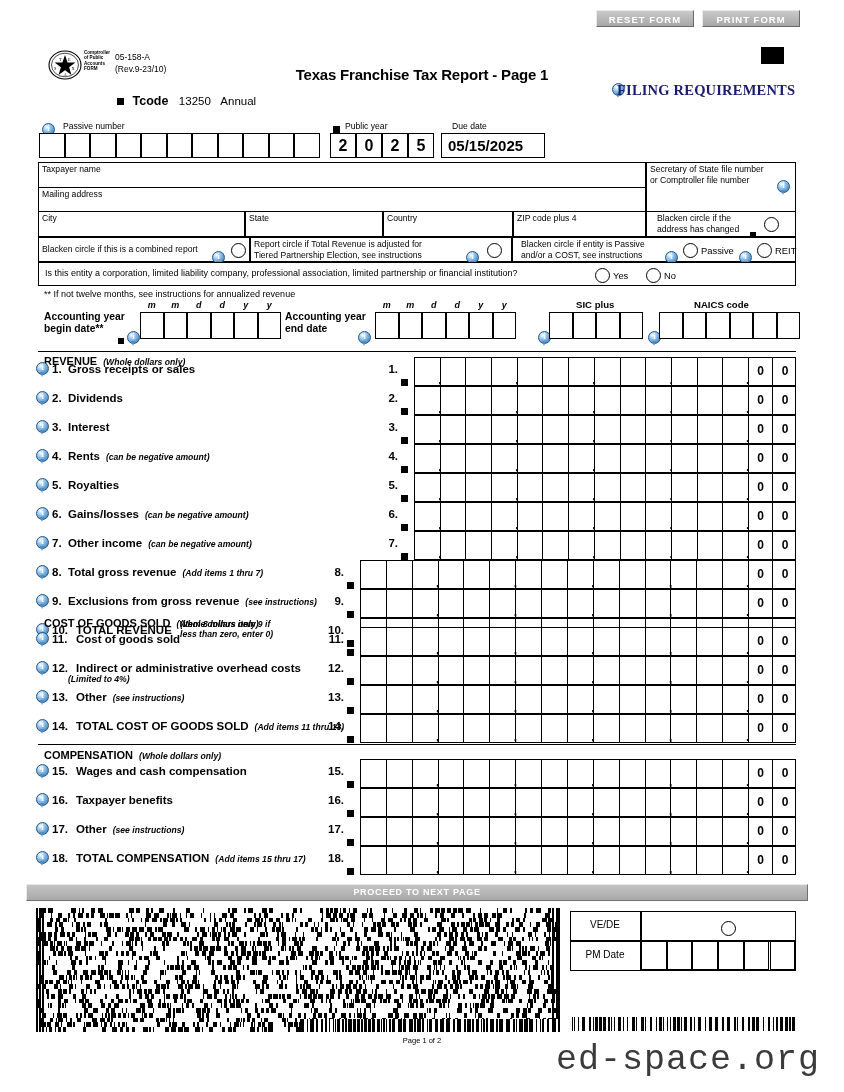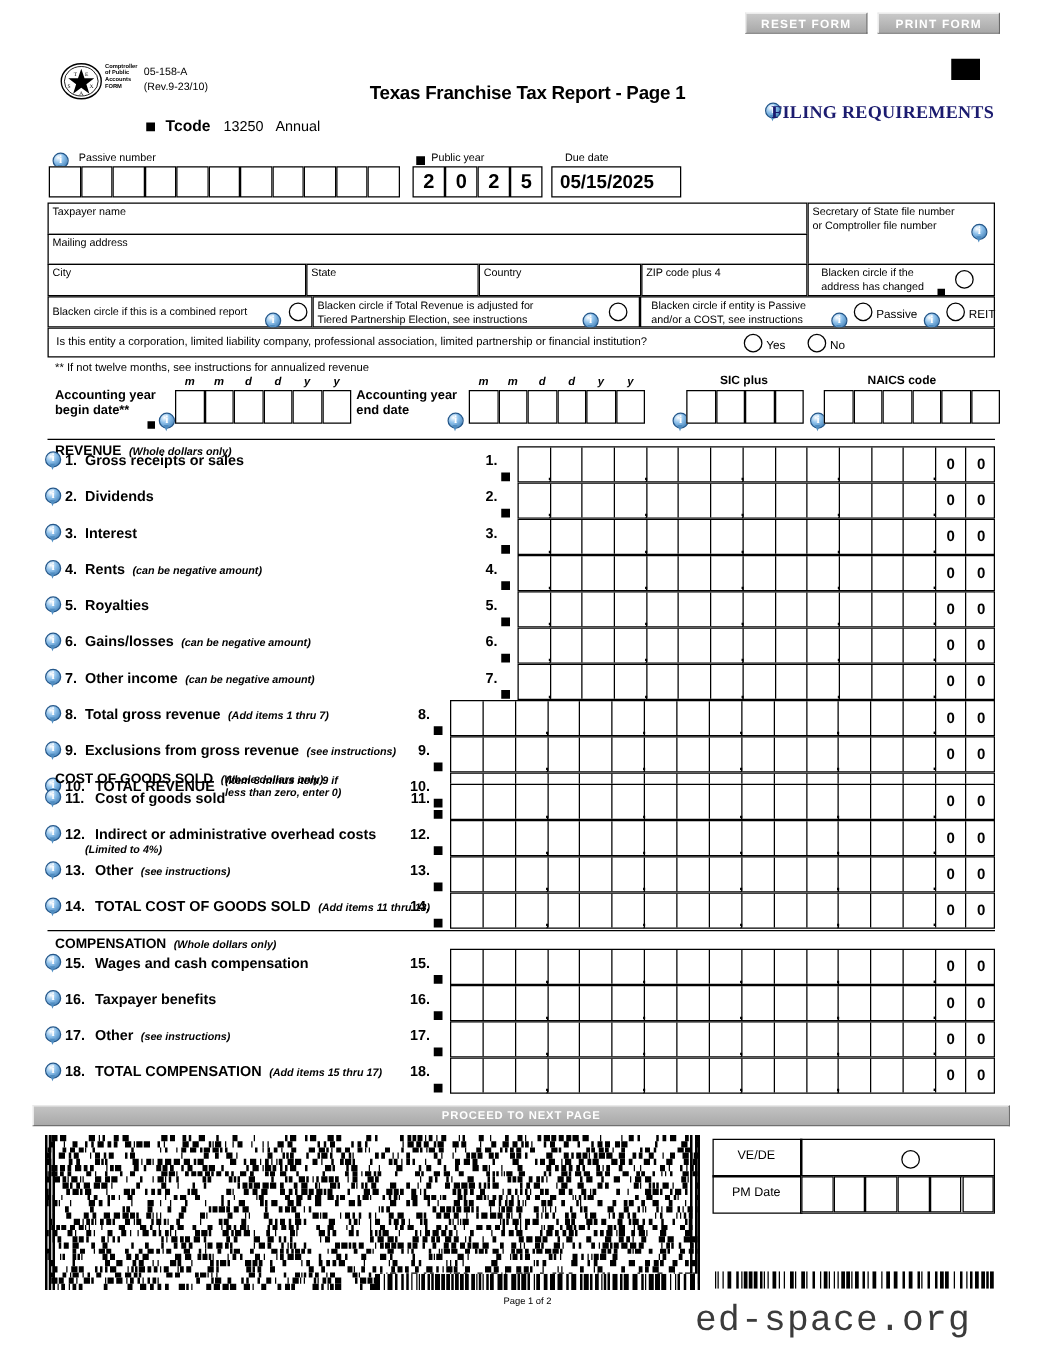"Blacken circle if Total Revenue" div.lbl { text: Blacken -> Report }
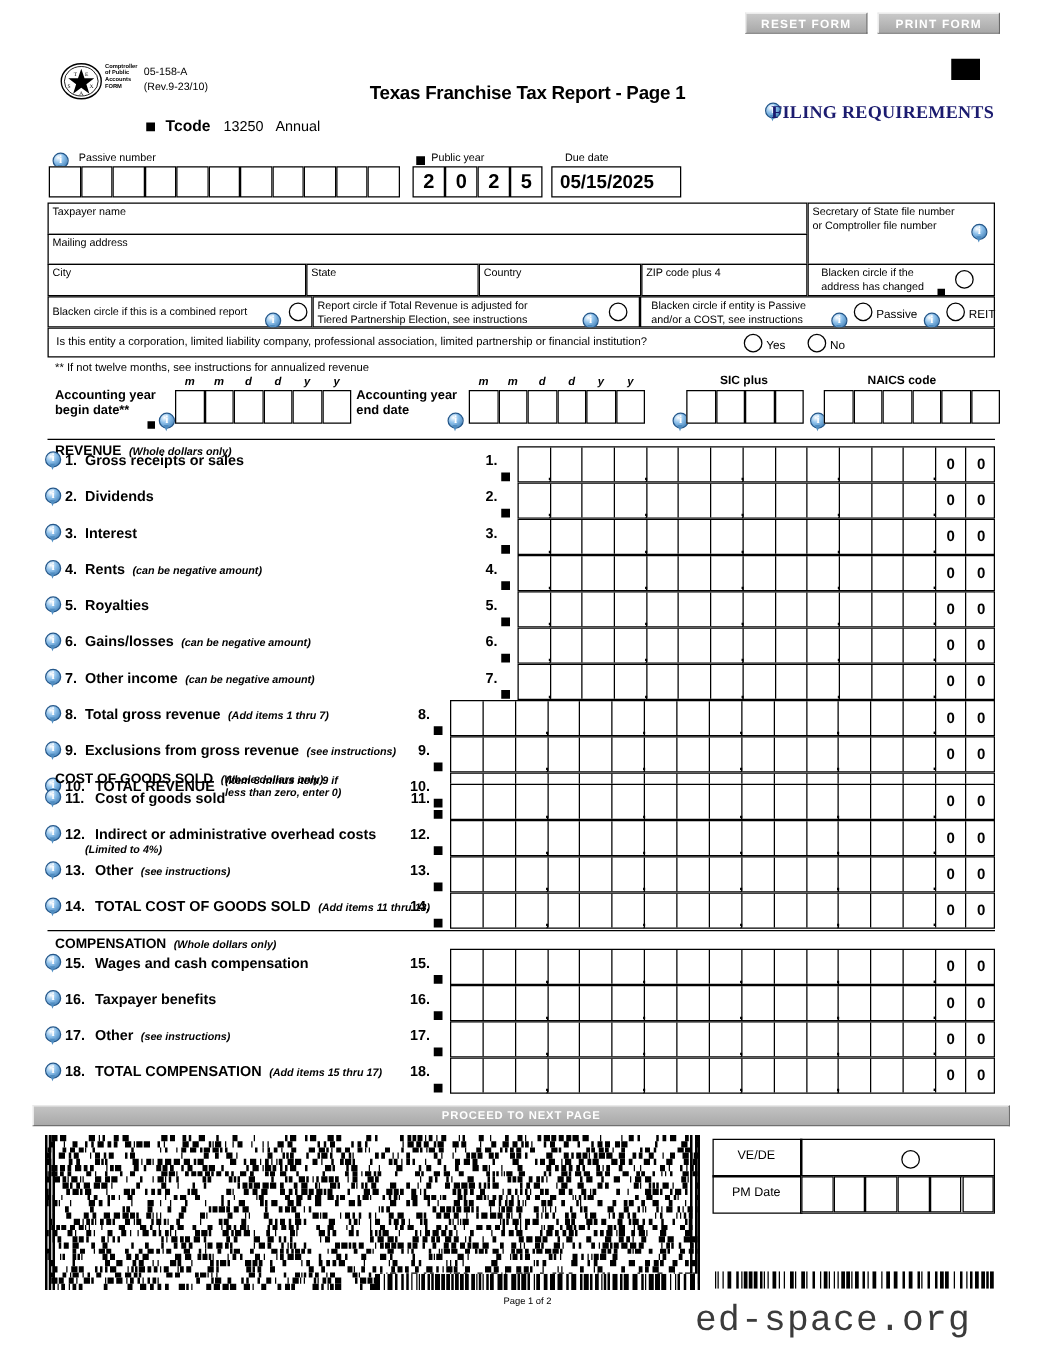"ed-space.org" #wmark { font-size: 29px -> 35px }
